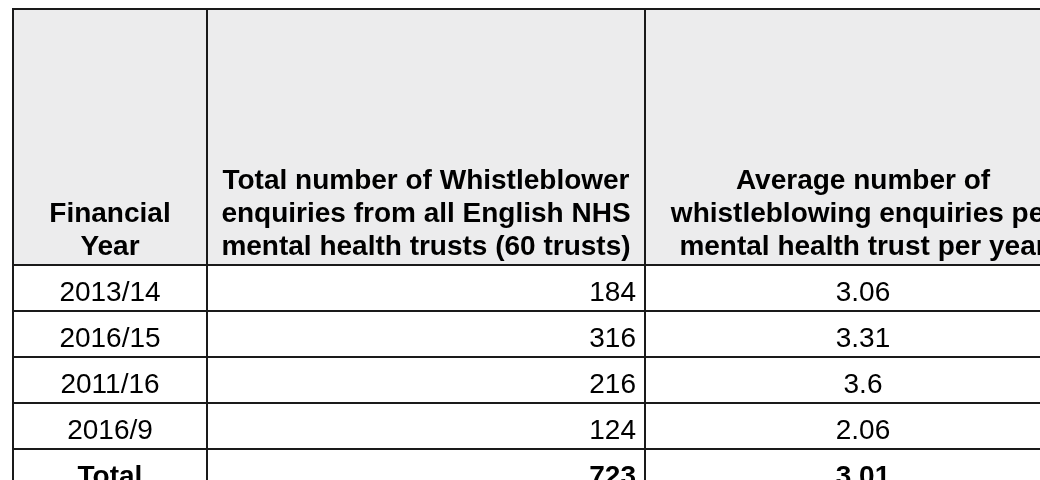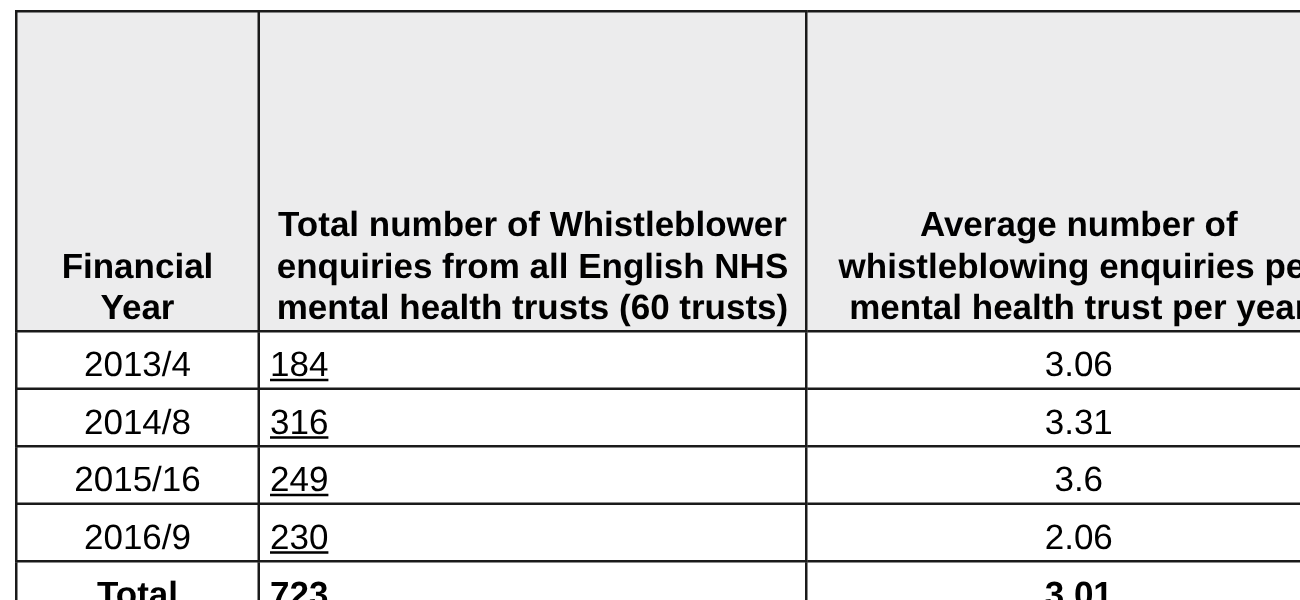"2013/4" td.year-cell { text: 2013/4 -> 2013/14 }
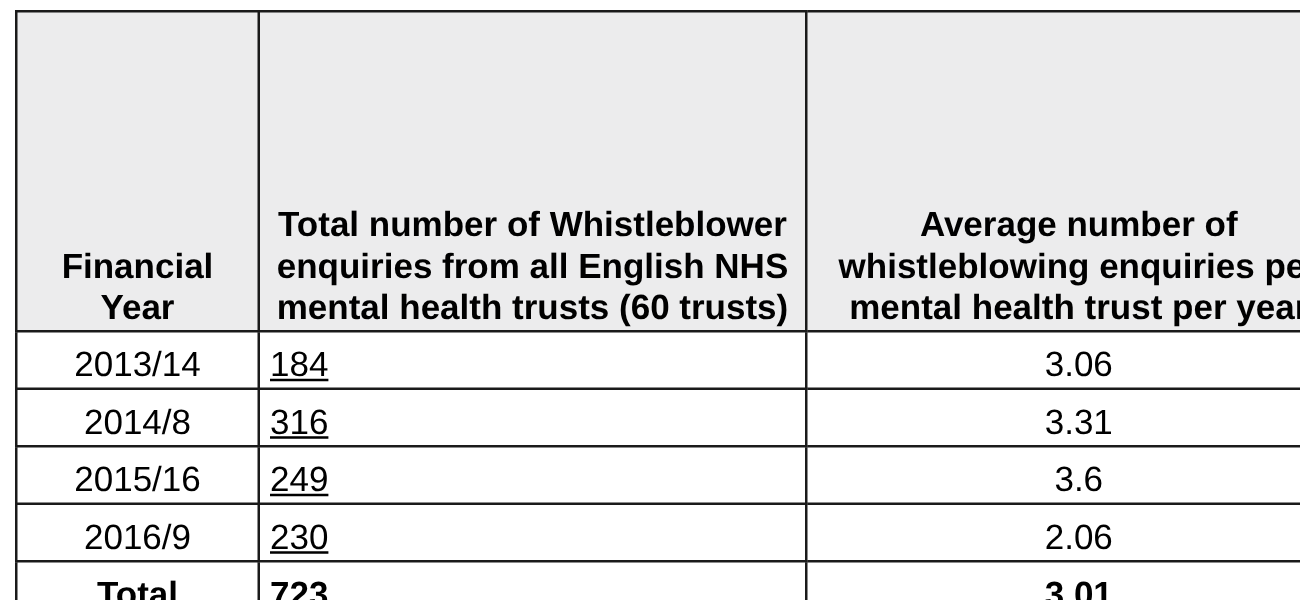"184" td.num-cell { text-align: none -> right; text-decoration: underline -> none }
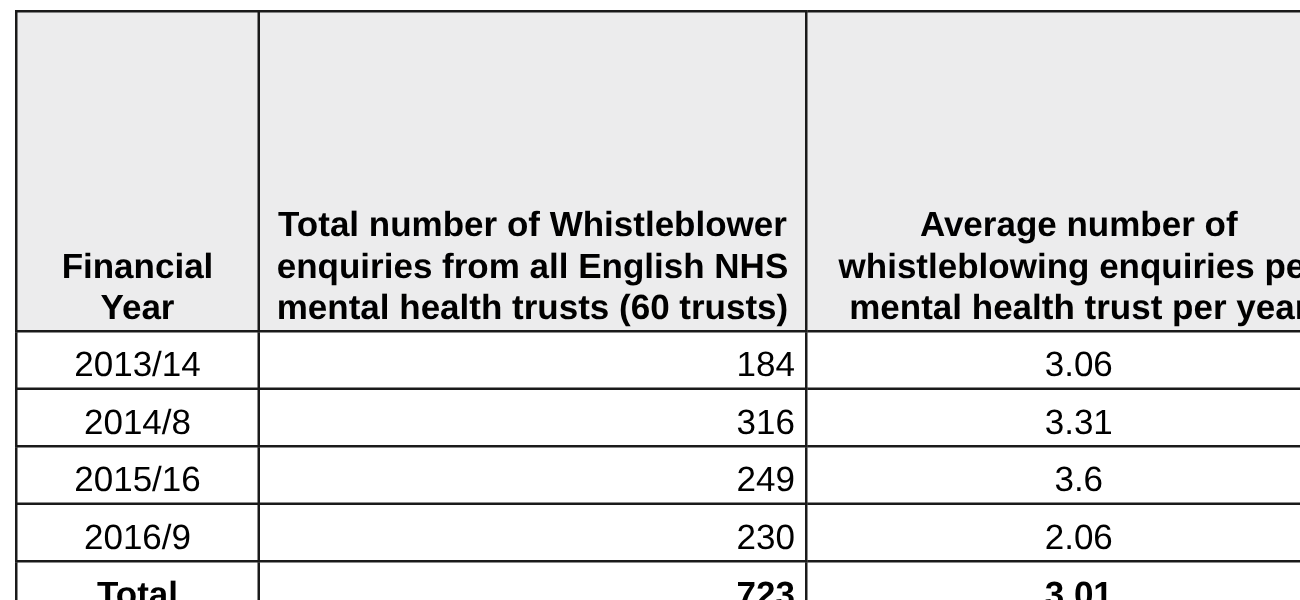"2014/8" td.year-cell { text: 2014/8 -> 2016/15 }
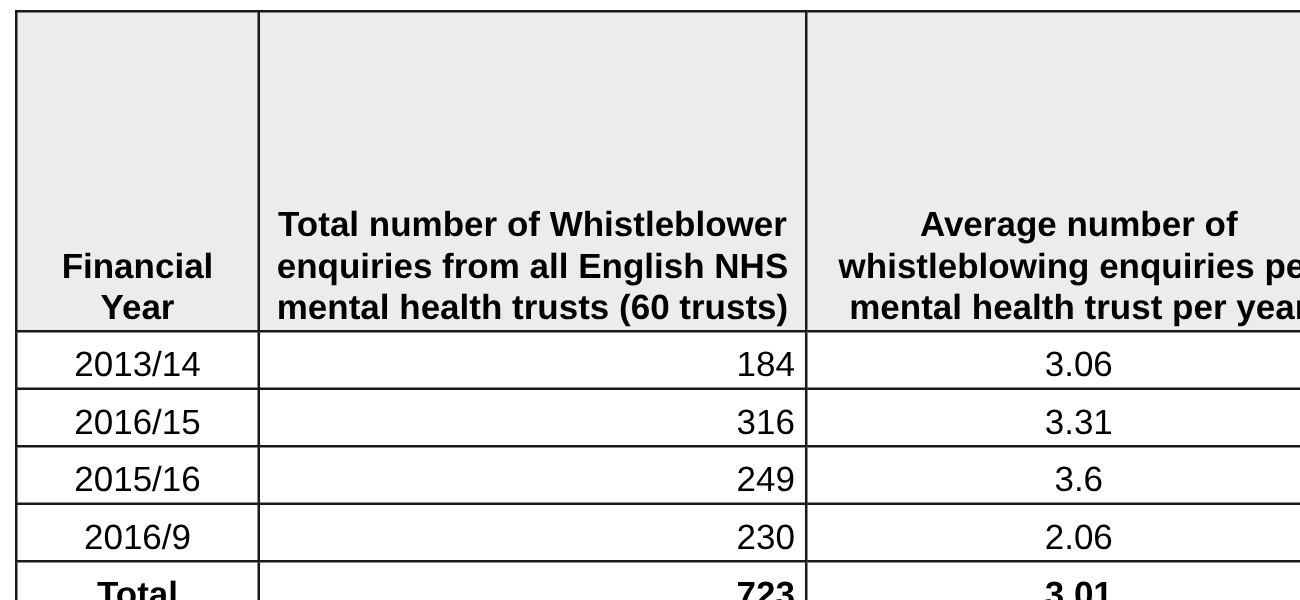"2015/16" td.year-cell { text: 2015/16 -> 2011/16 }
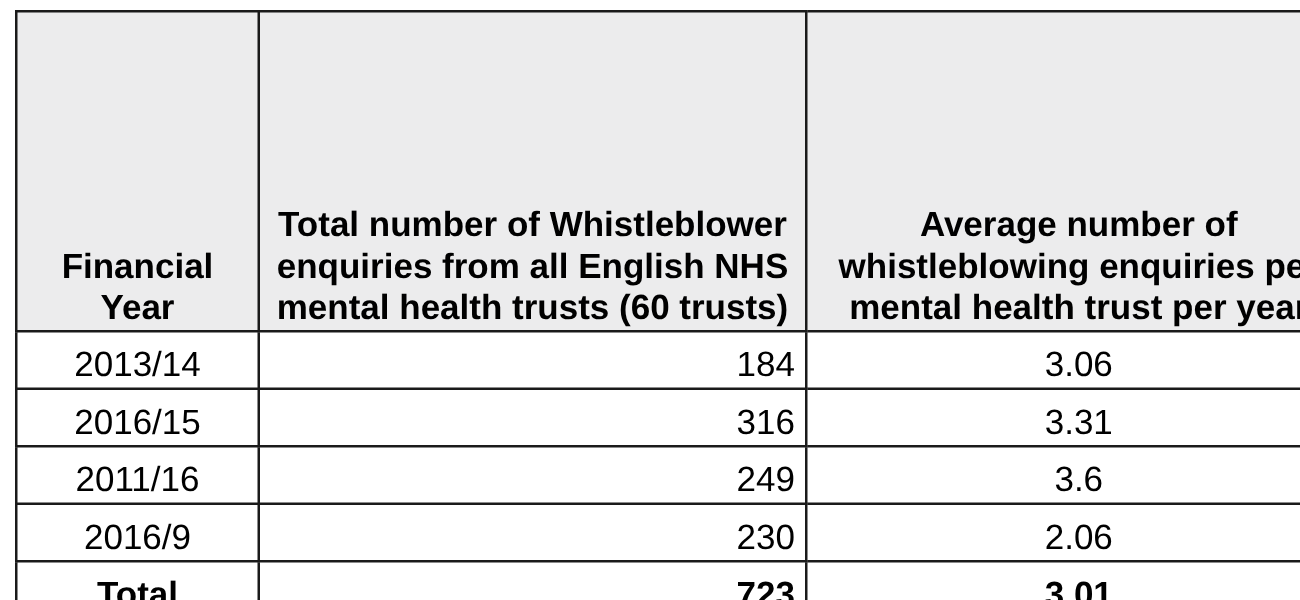"249" td.num-cell { text: 249 -> 216 }
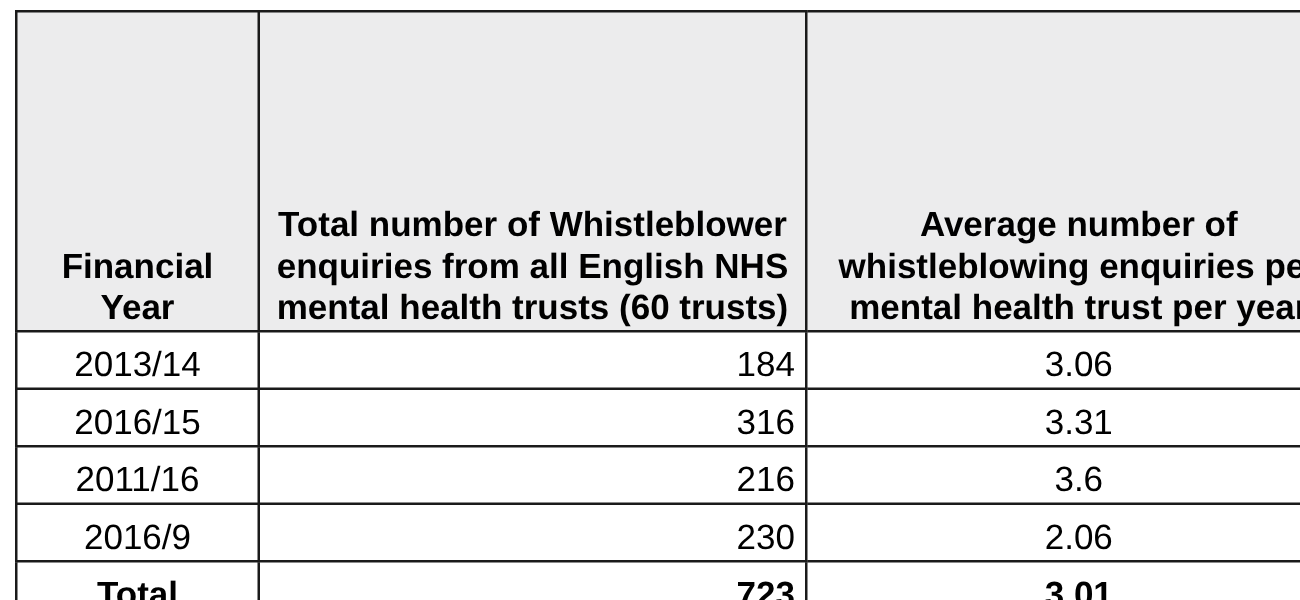"230" td.num-cell { text: 230 -> 124 }
